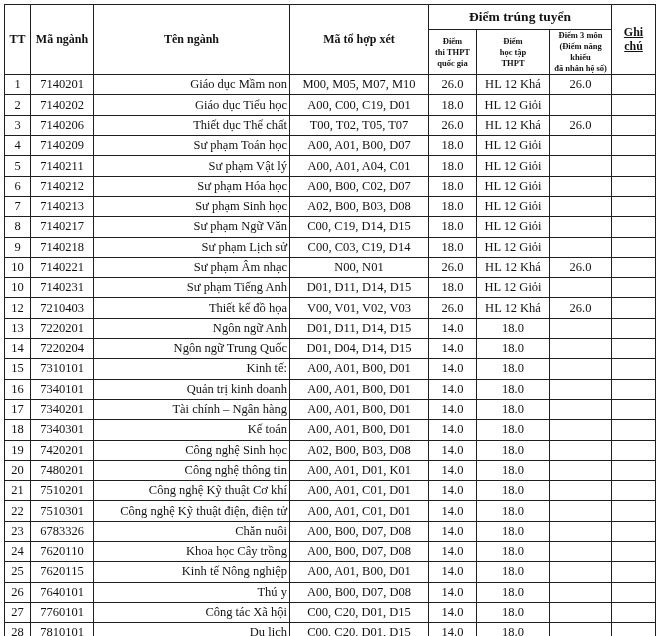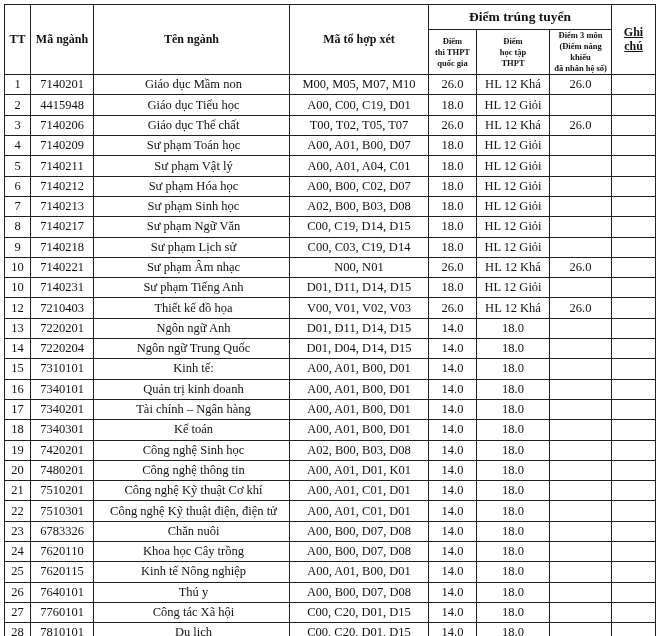"Giáo dục Mầm non" .score-table td.left { text-align: center -> right }
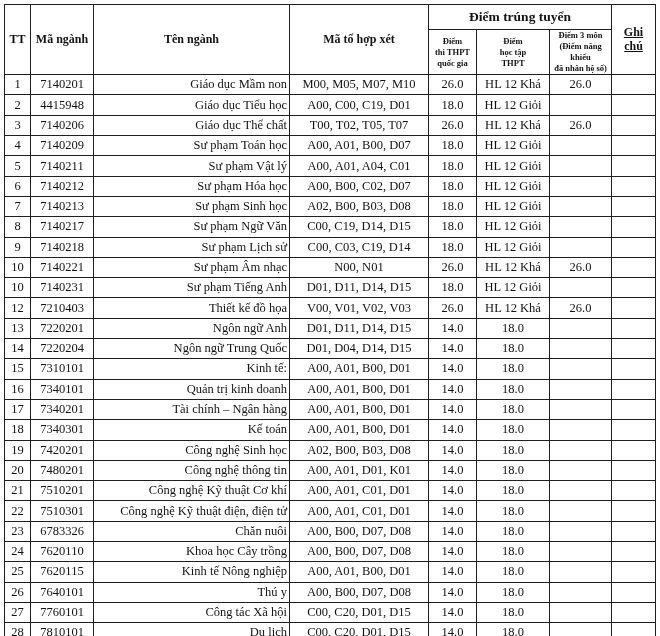"4415948" td { text: 4415948 -> 7140202 }
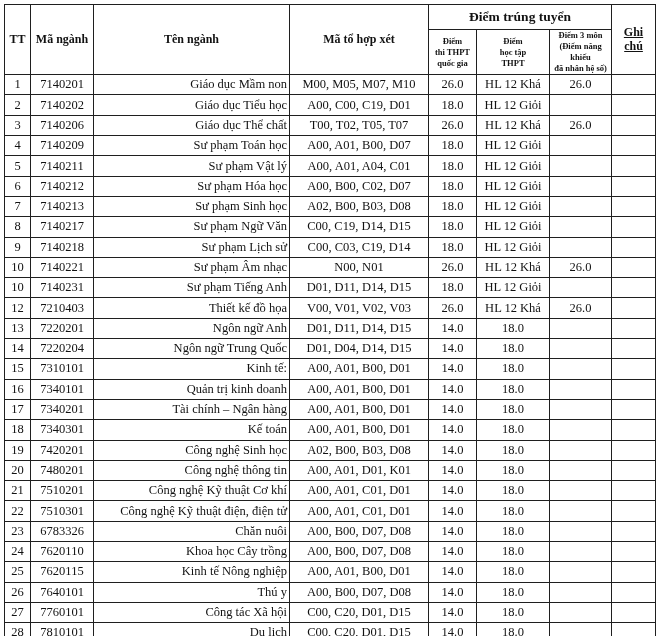"Giáo dục Thể chất" td.left { text: Giáo -> Thiết }
